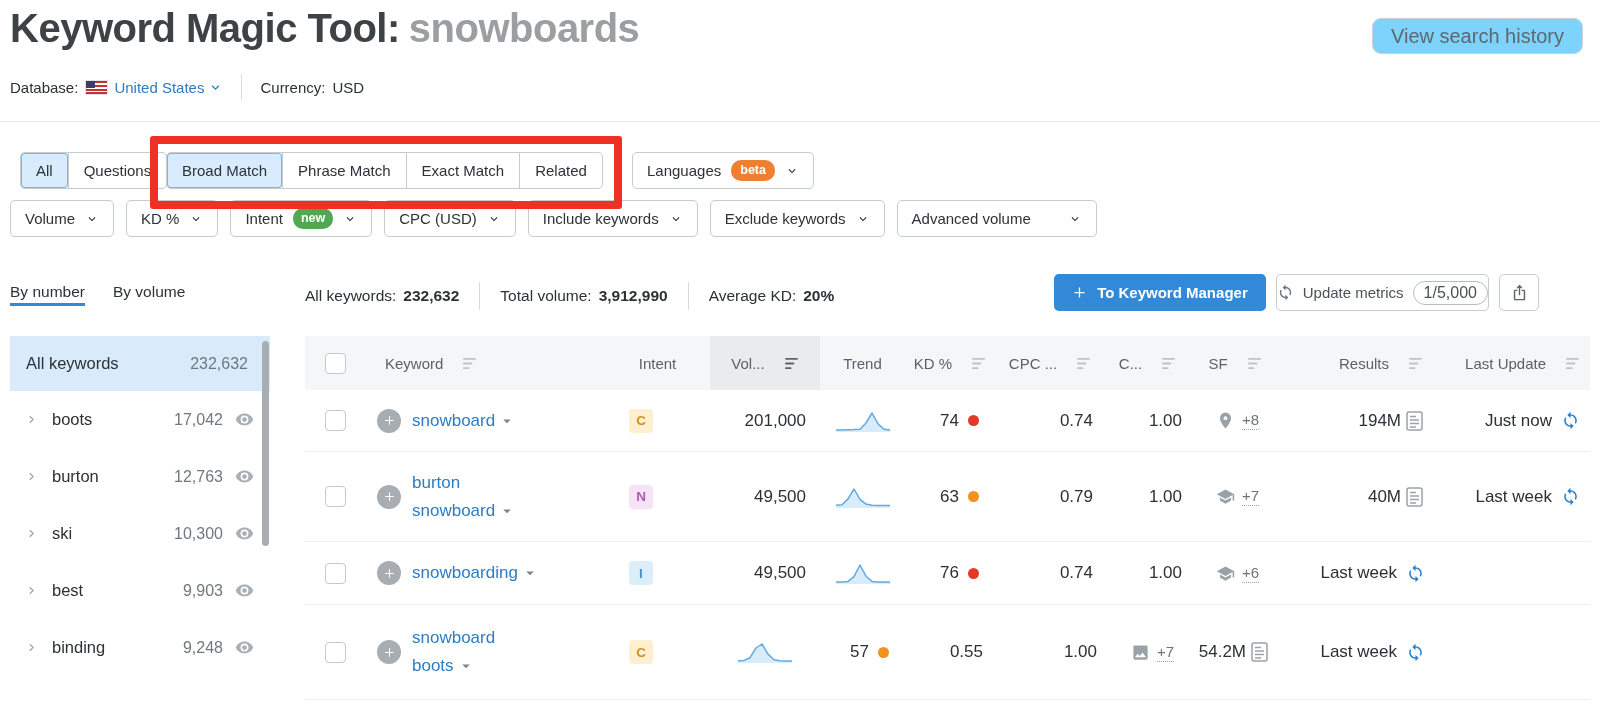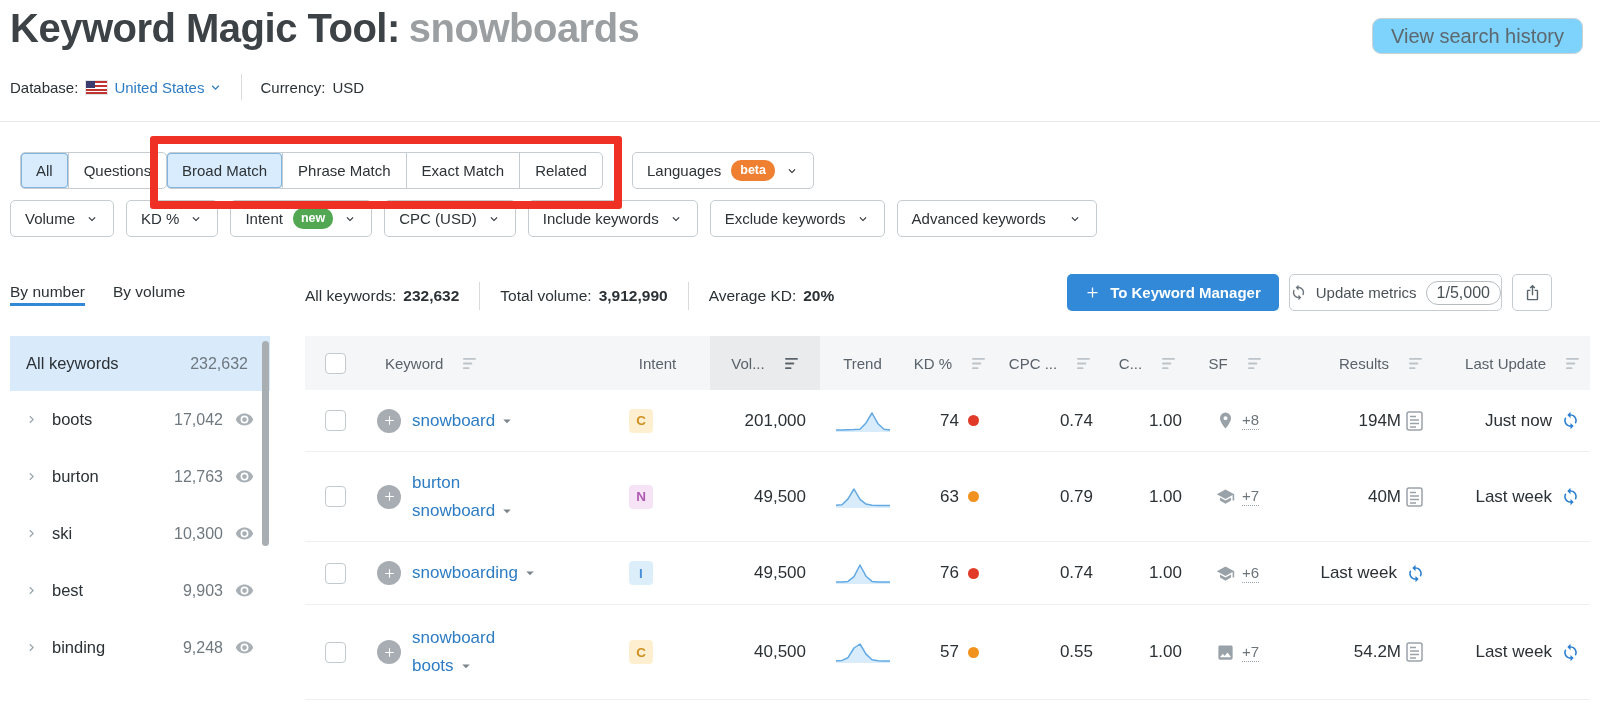"Advanced keywords" span { text: keywords -> volume }
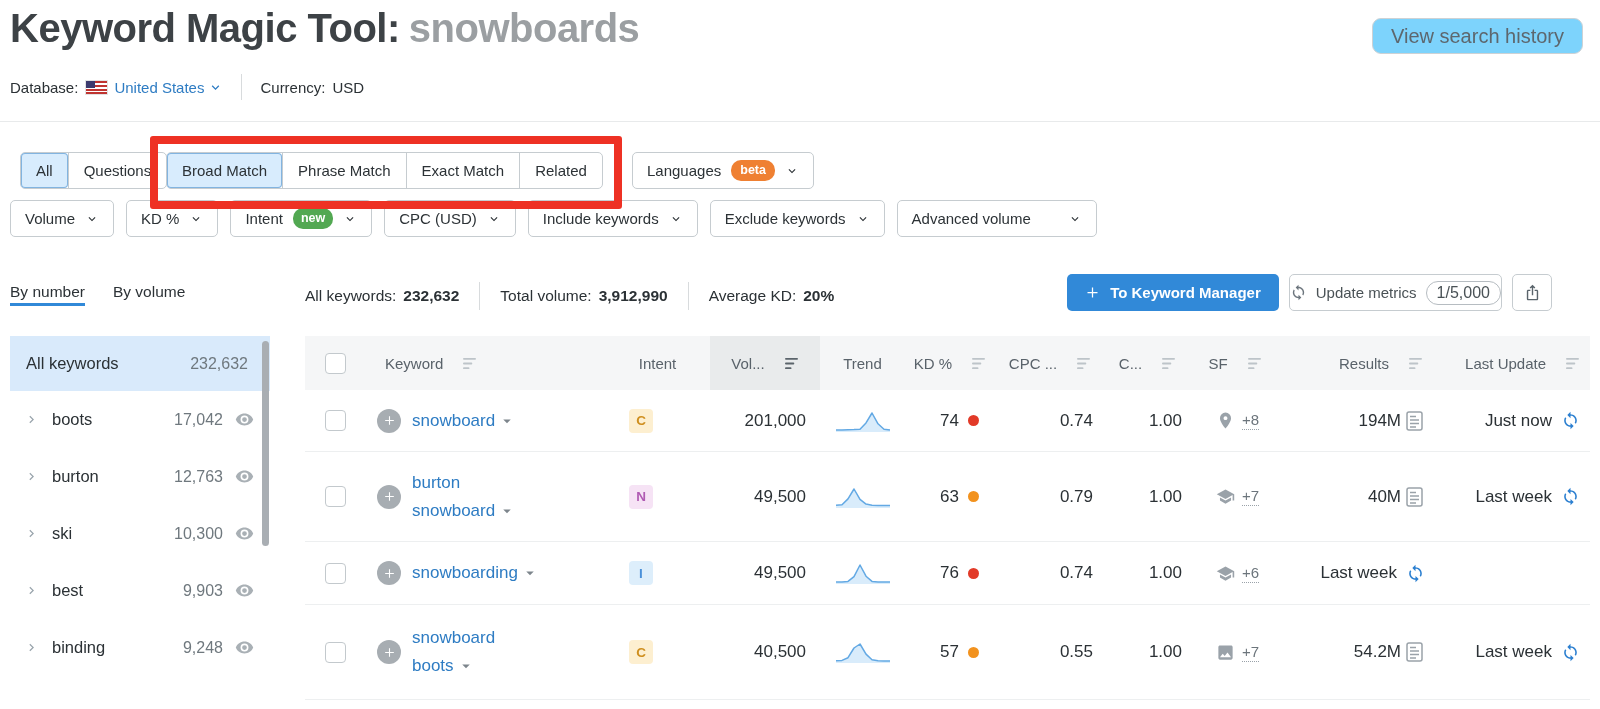"To Keyword Manager" .actions { right: 48px -> 61px }
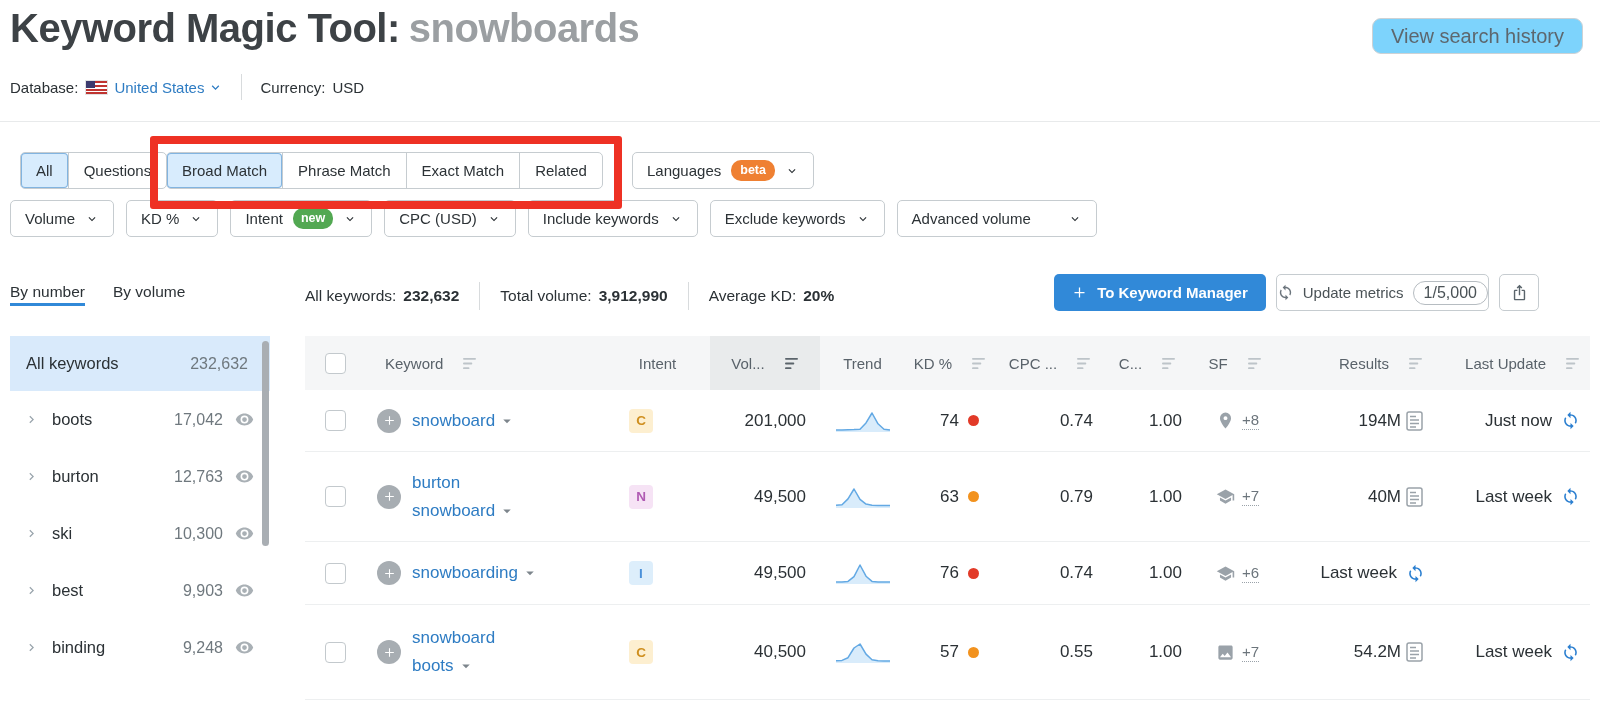"40,500" div.td { html: <div>40,500</div> -> none }
